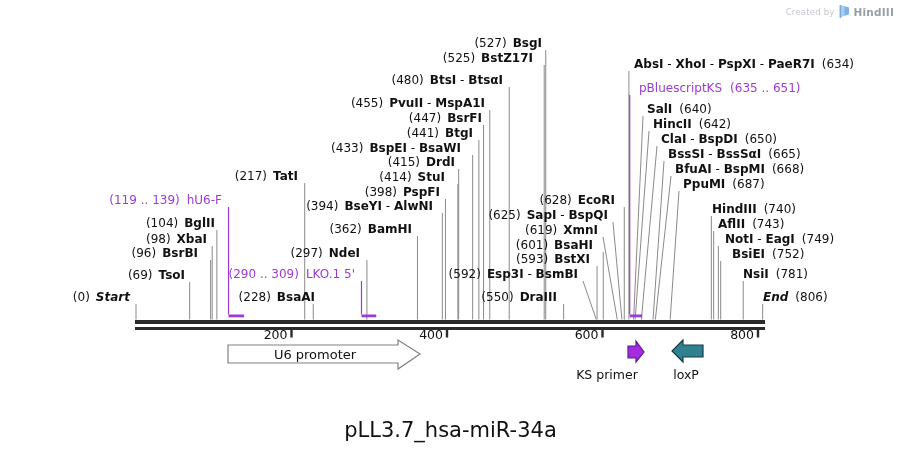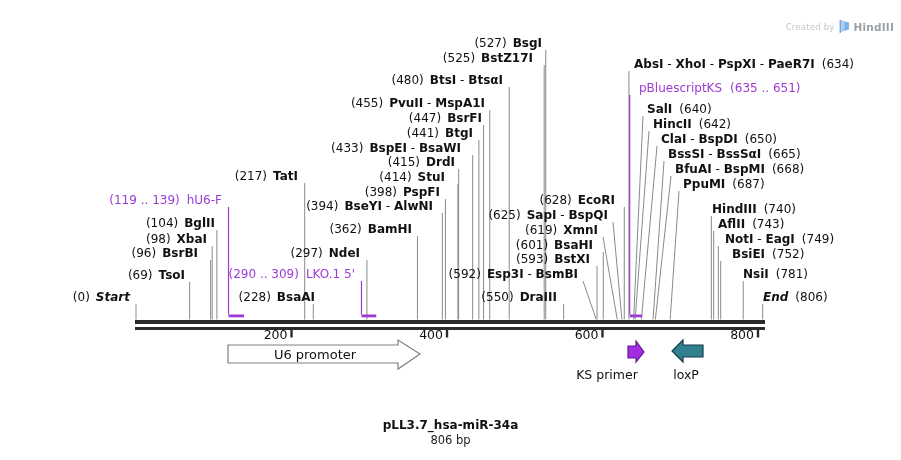"Created by" .watermark { top: 20px -> 5px }
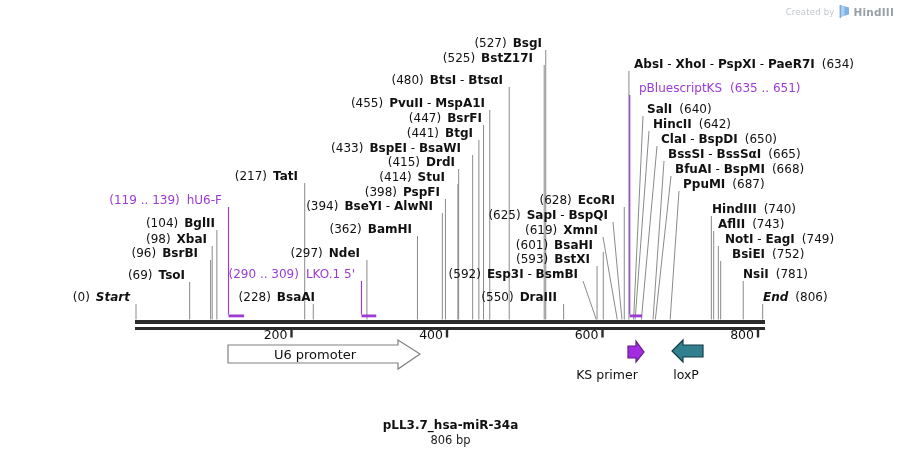"pLL3.7_hsa-miR-34a" .footer .title { font-size: 12px -> 21px; font-weight: 700 -> 400 }
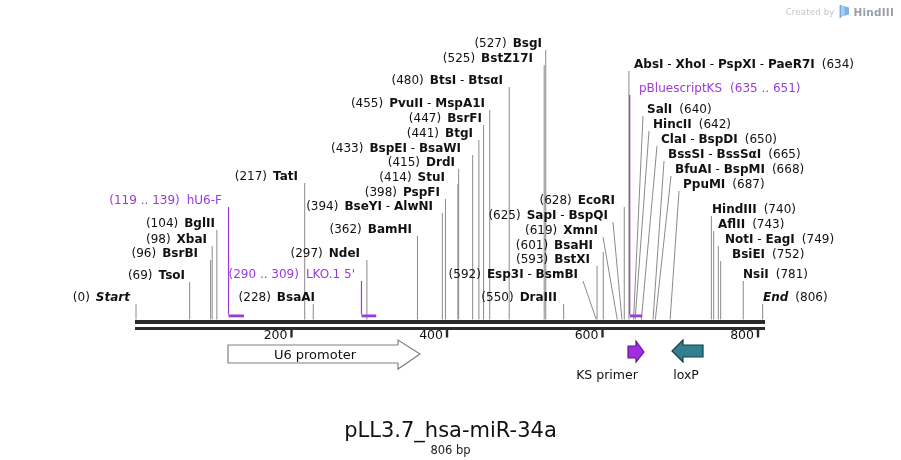"806 bp" div.subtitle { html: <div>806 bp</div> -> none }
